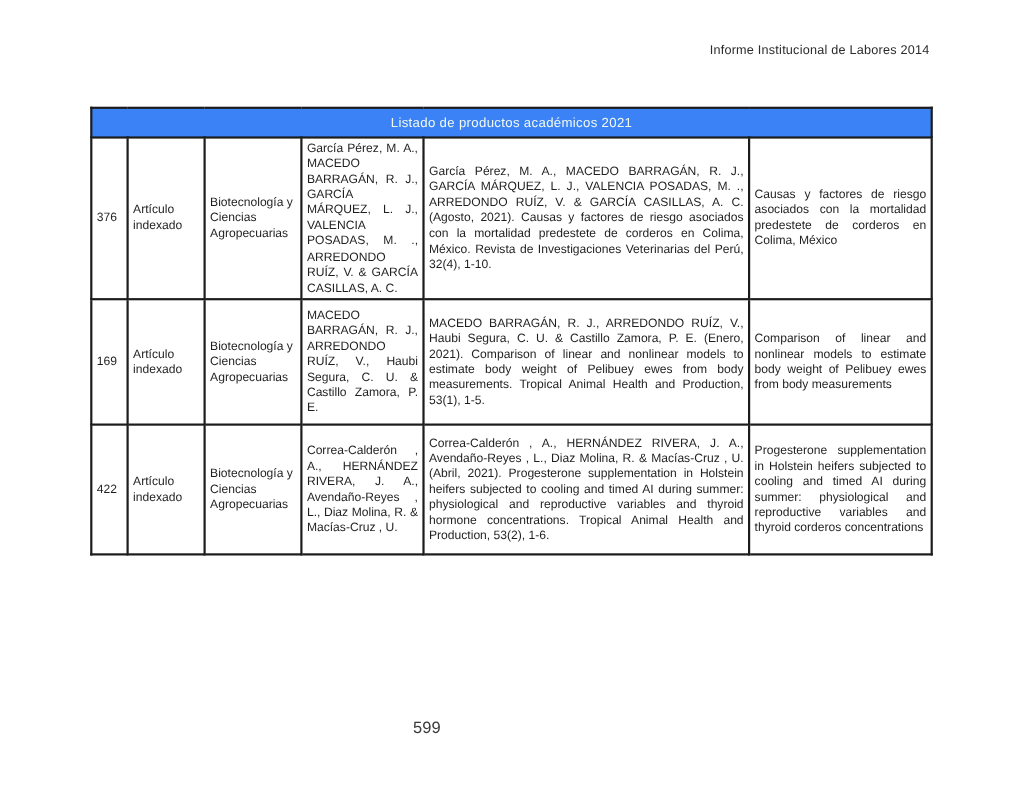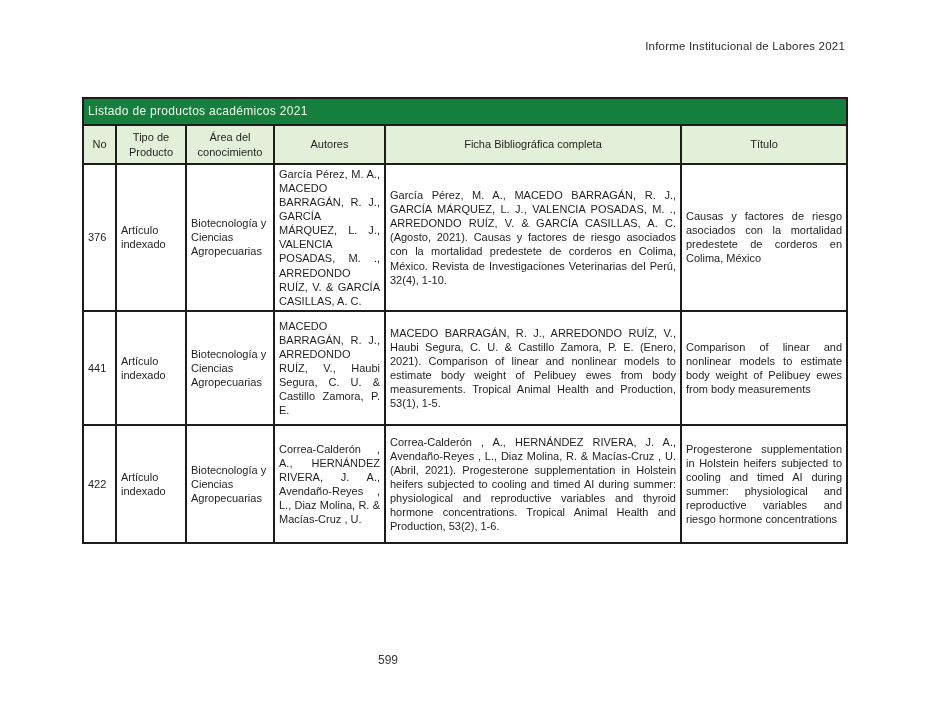"Informe Institucional de Labores 2021" div.page-header { text: 2021 -> 2014 }
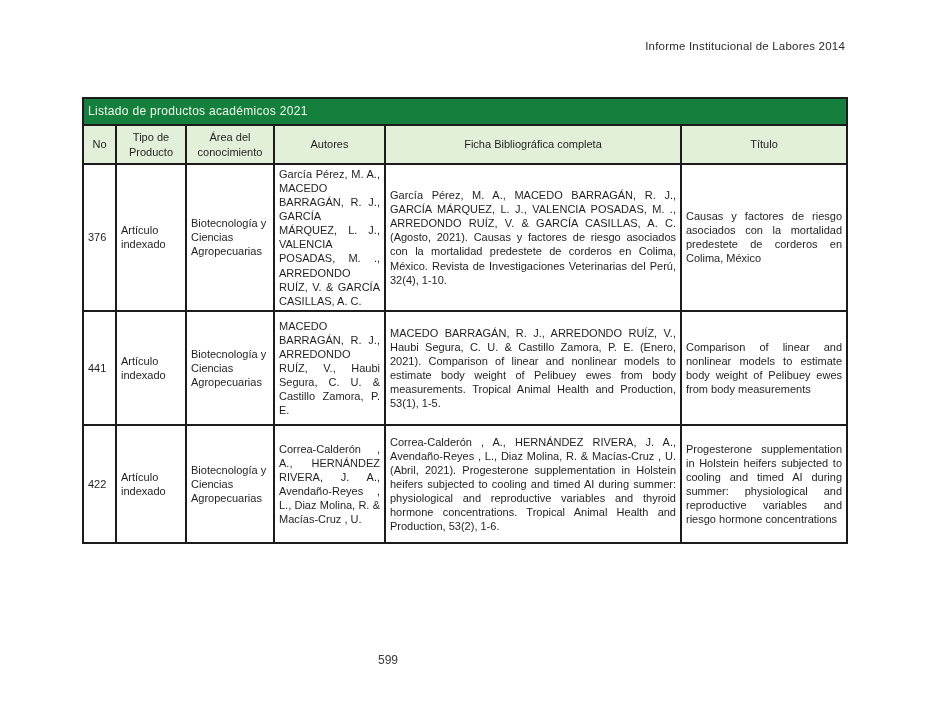"Listado de productos académicos 2021" .table-title-bar { background: #15803d -> #3b82f6; text-align: left -> center }
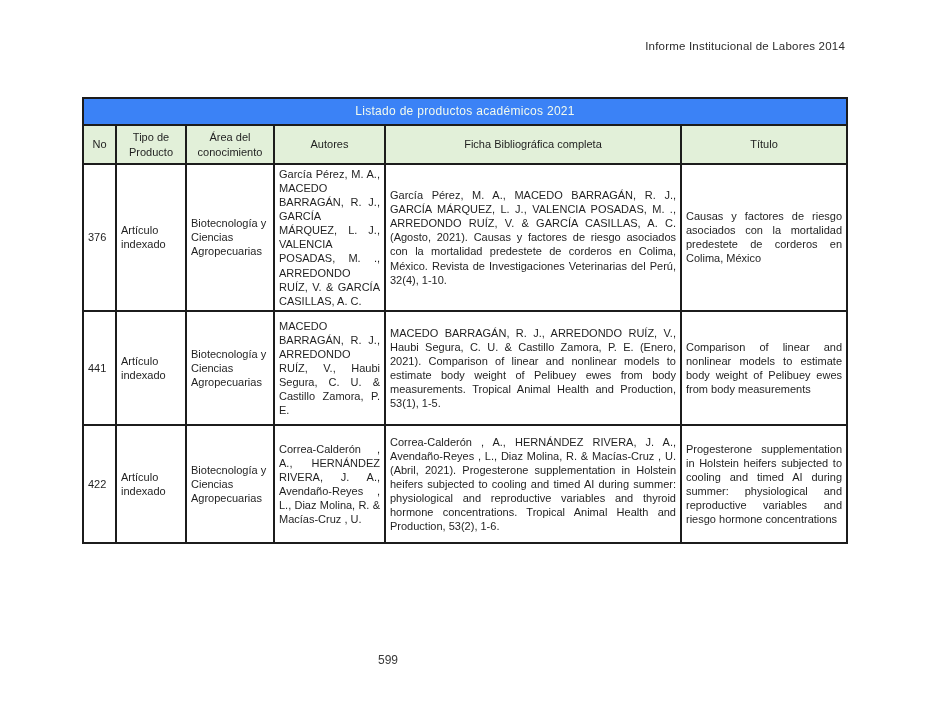"No" tr.header-row { html: <tr> <th>No</th> <th>Tipo de Producto</th> <th>Área del conocimiento</th> <th>Autores</th> <th>Ficha Bibliográfica completa</th> <th>Título</th> </tr> -> none }
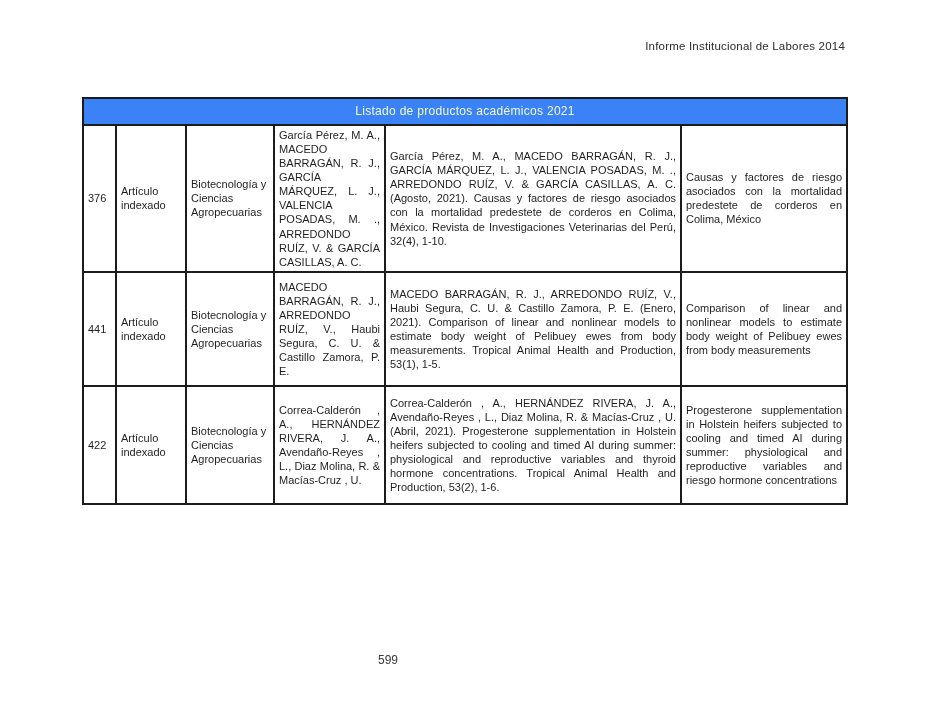"441" td.cell-no { text: 441 -> 169 }
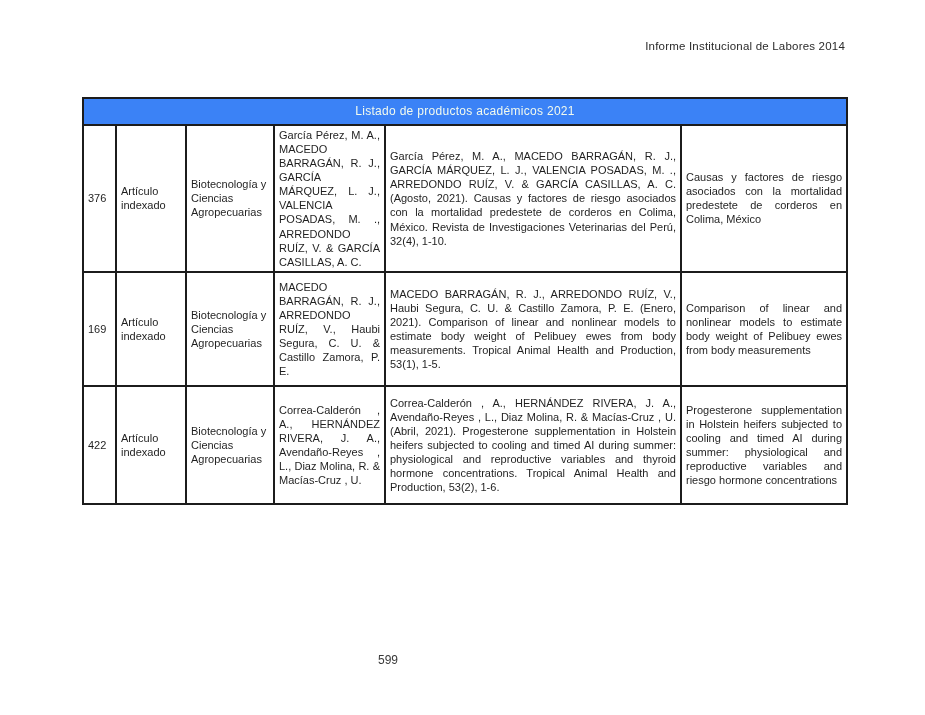"Progesterone supplementation in Holstein" td.cell-titulo { text: riesgo hormone -> thyroid corderos }
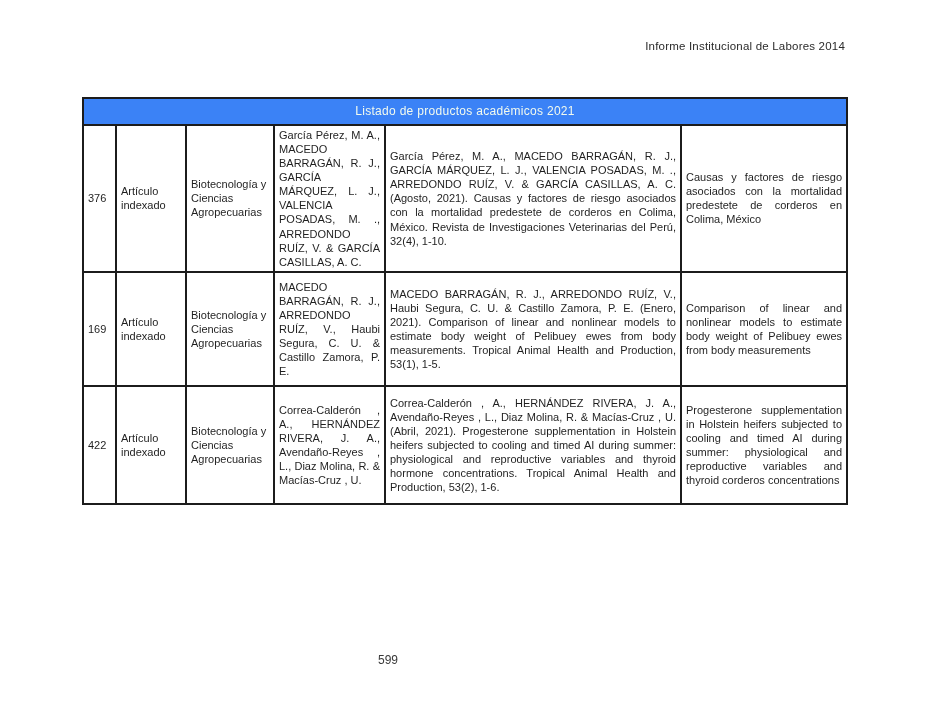"599" .page-number { font-size: 12px -> 15px }
